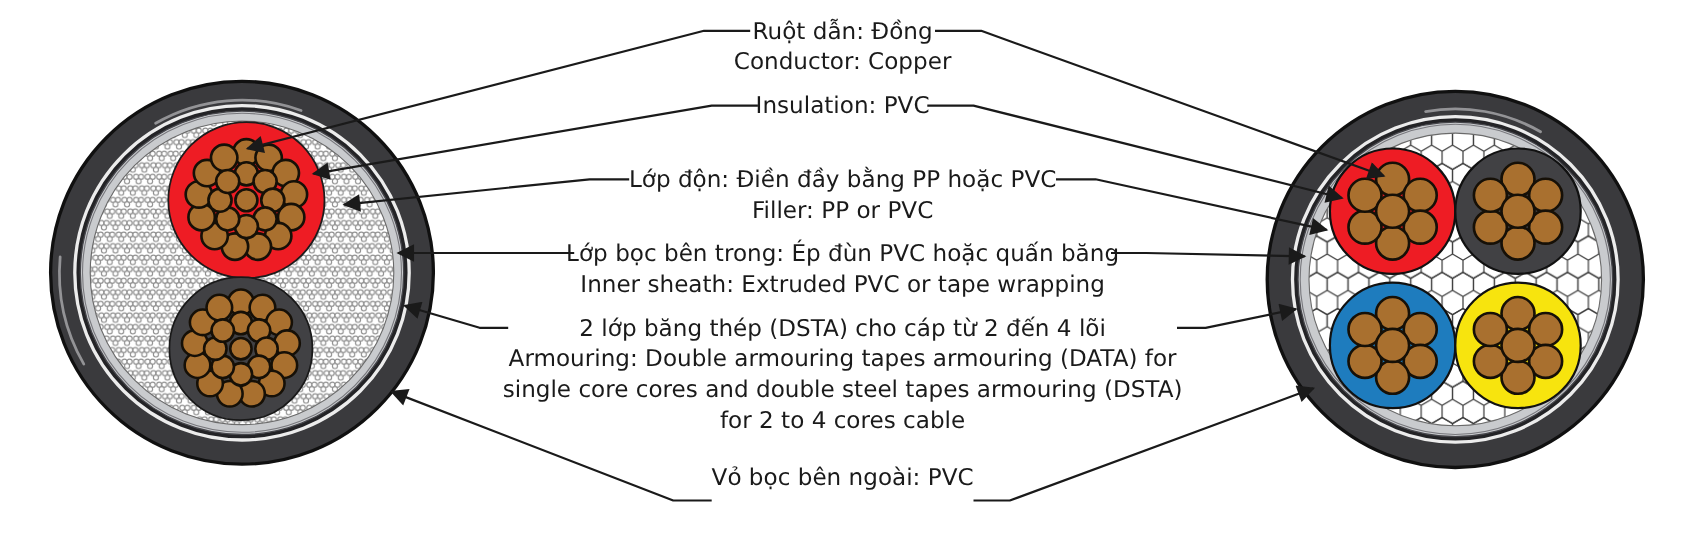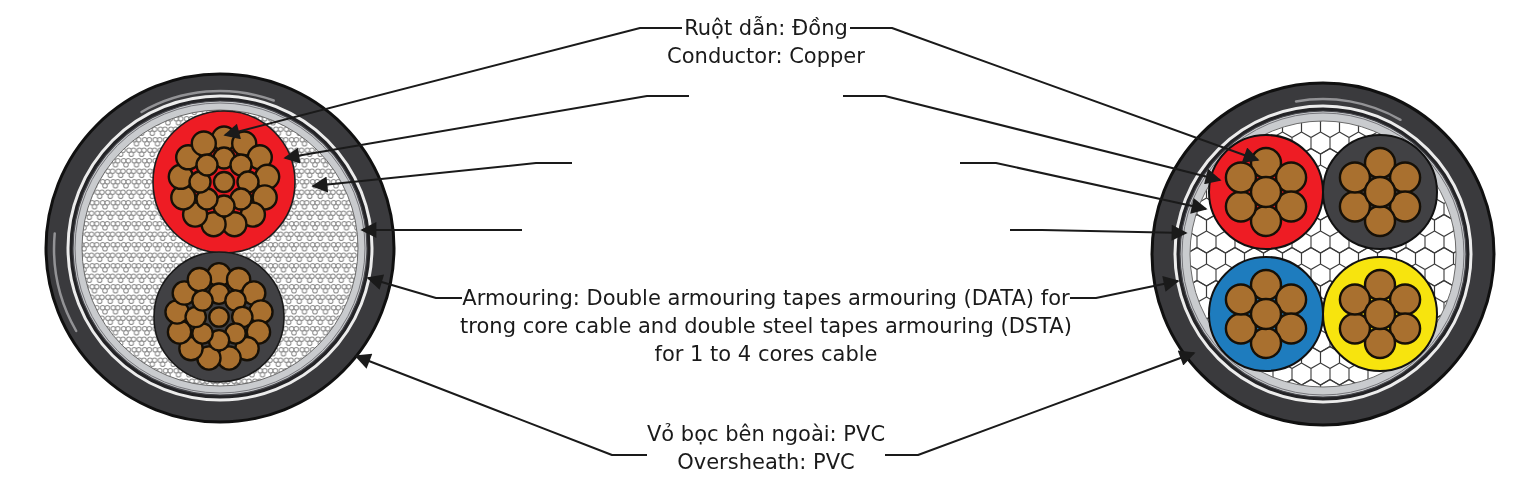"Insulation: PVC" div.en { html: none -> <div>Insulation: PVC</div> }
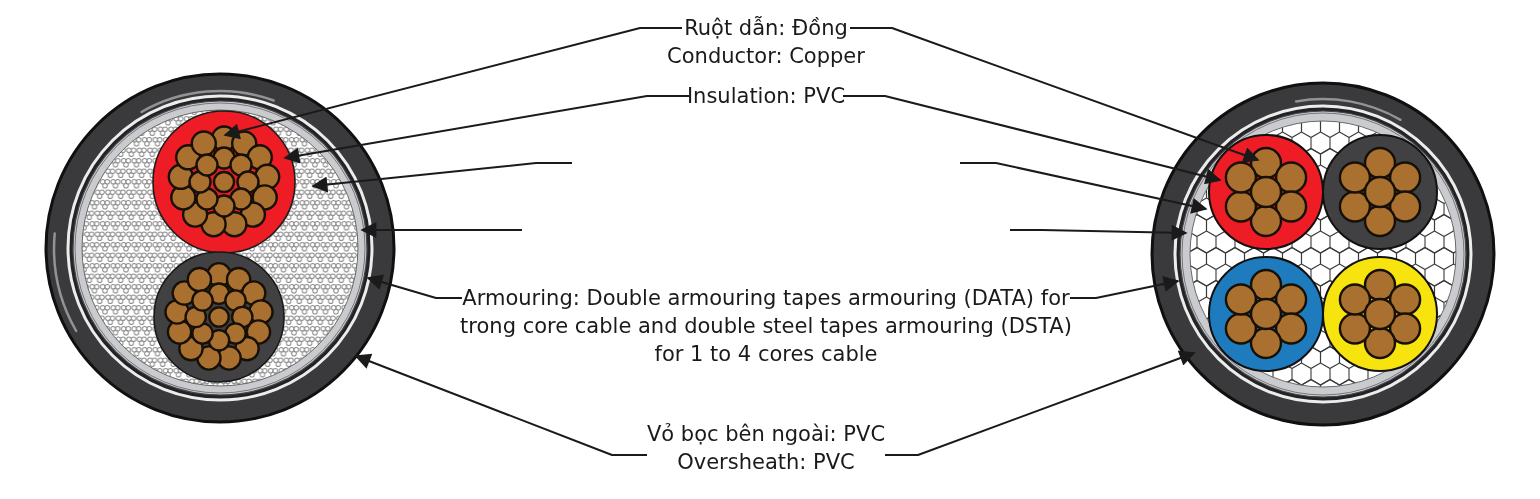"Lớp độn: Điền đầy bằng" div.label { html: none -> <div> <div>Lớp độn: Điền đầy bằng PP hoặc PVC</div> <div>Filler: PP or PVC</div> </div> }
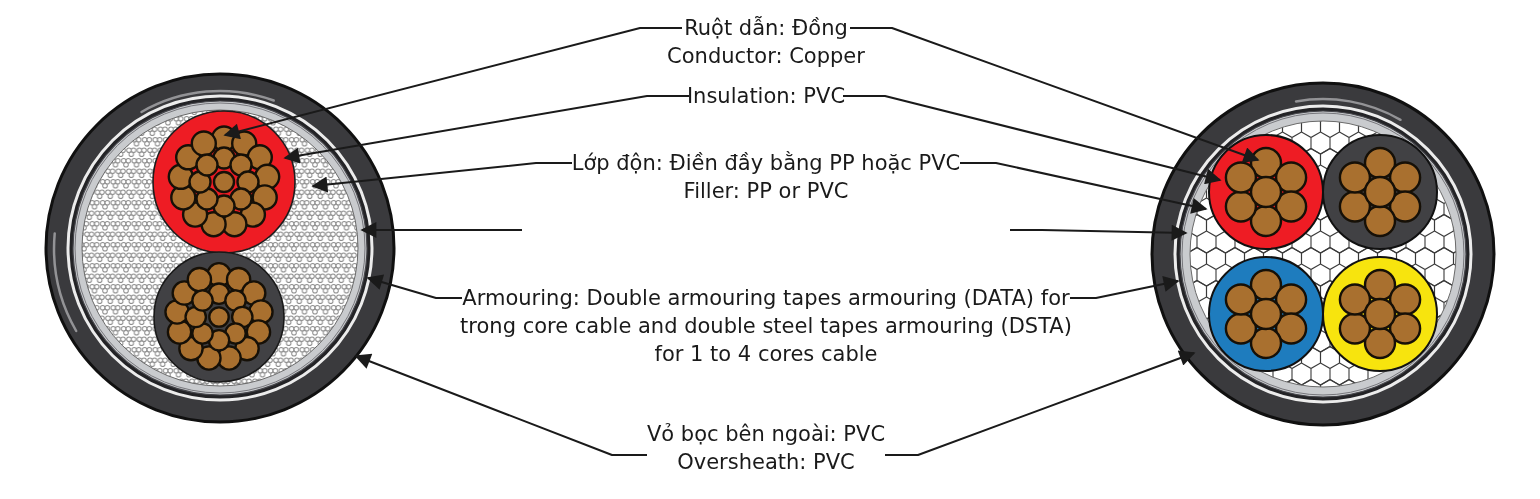"Lớp bọc bên trong: Ép" div.label { html: none -> <div> <div>Lớp bọc bên trong: Ép đùn PVC hoặc quấn băng</div> <div>Inner sheath: Extruded PVC or tape wrapping</div> </div> }
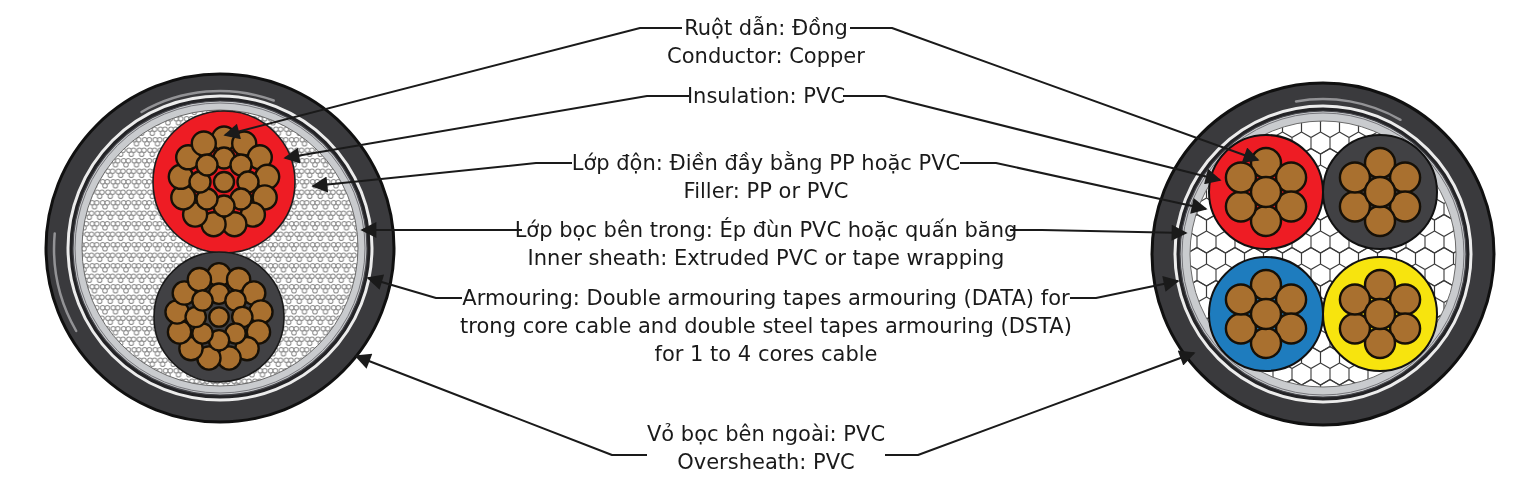"2 lớp băng thép (DSTA)" div.vn { html: none -> <div>2 lớp băng thép (DSTA) cho cáp từ 2 đến 4 lõi</div> }
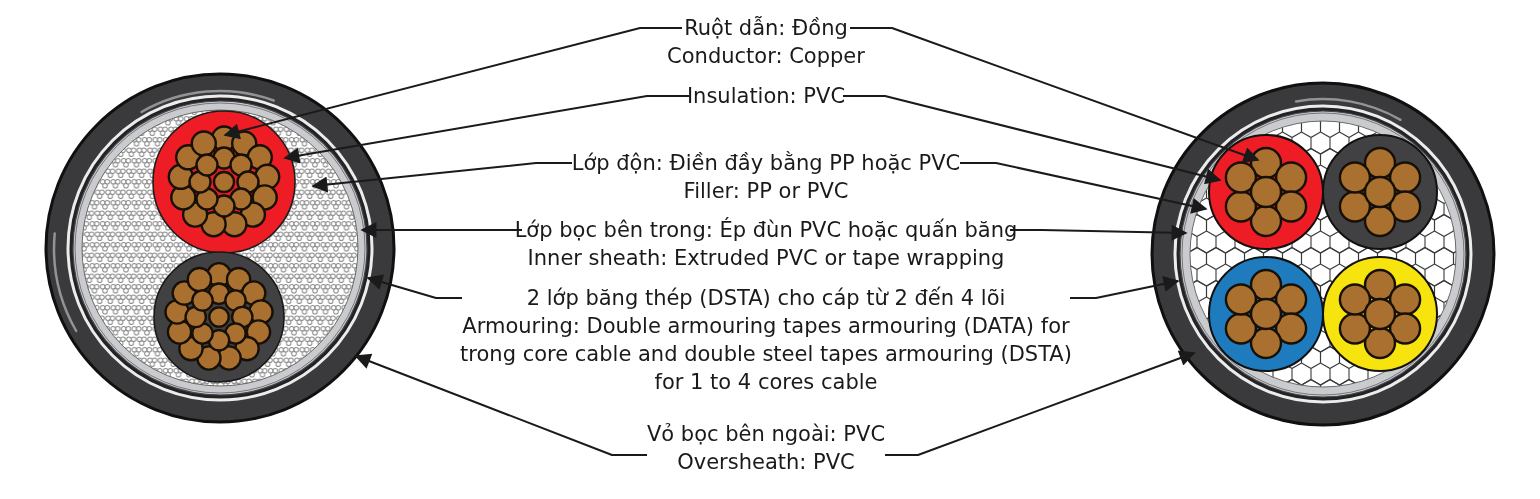"trong core cable and double" div.en { text: trong core cable -> single core cores }
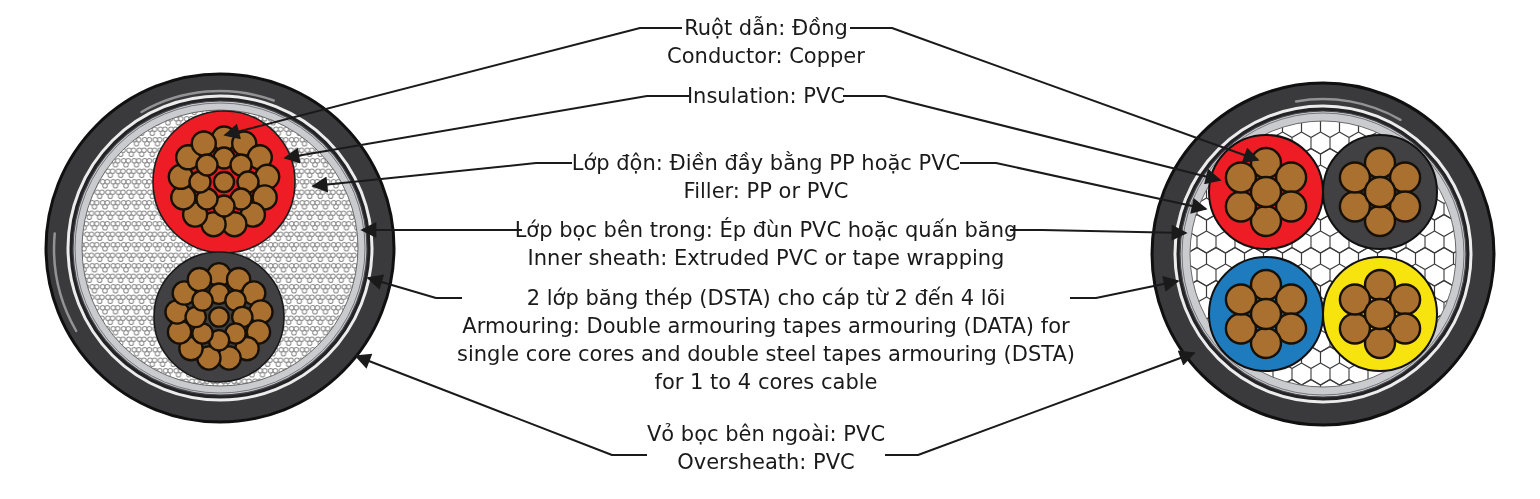"for 1 to 4 cores" div.en { text: 1 -> 2 }
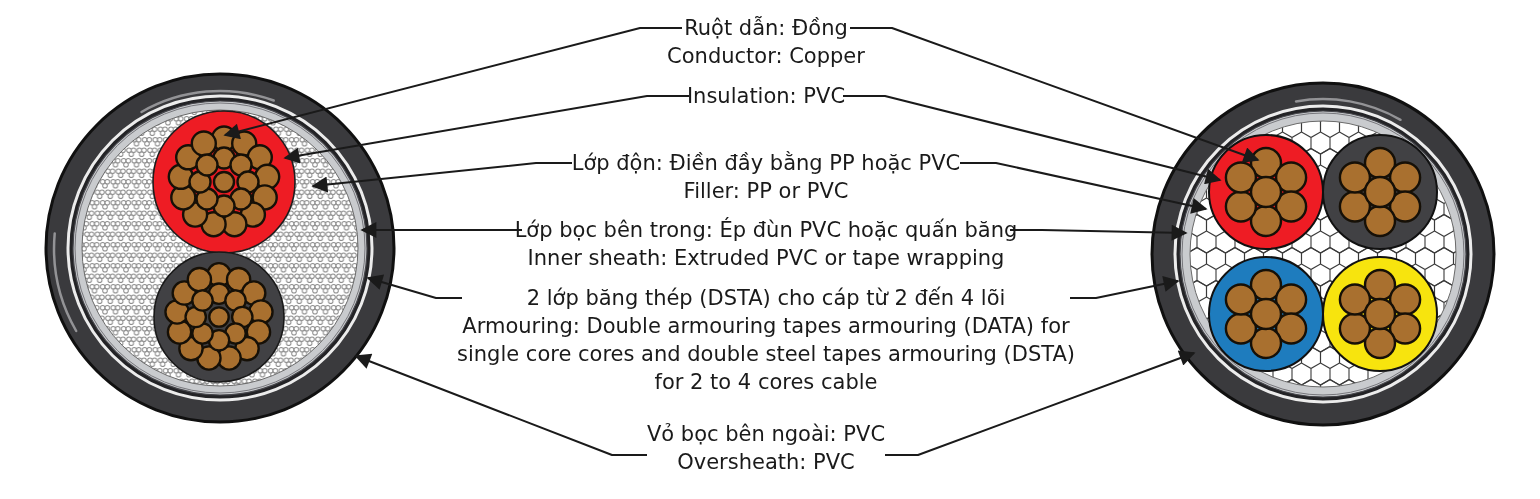"Oversheath: PVC" div.en { html: <div>Oversheath: PVC</div> -> none }
